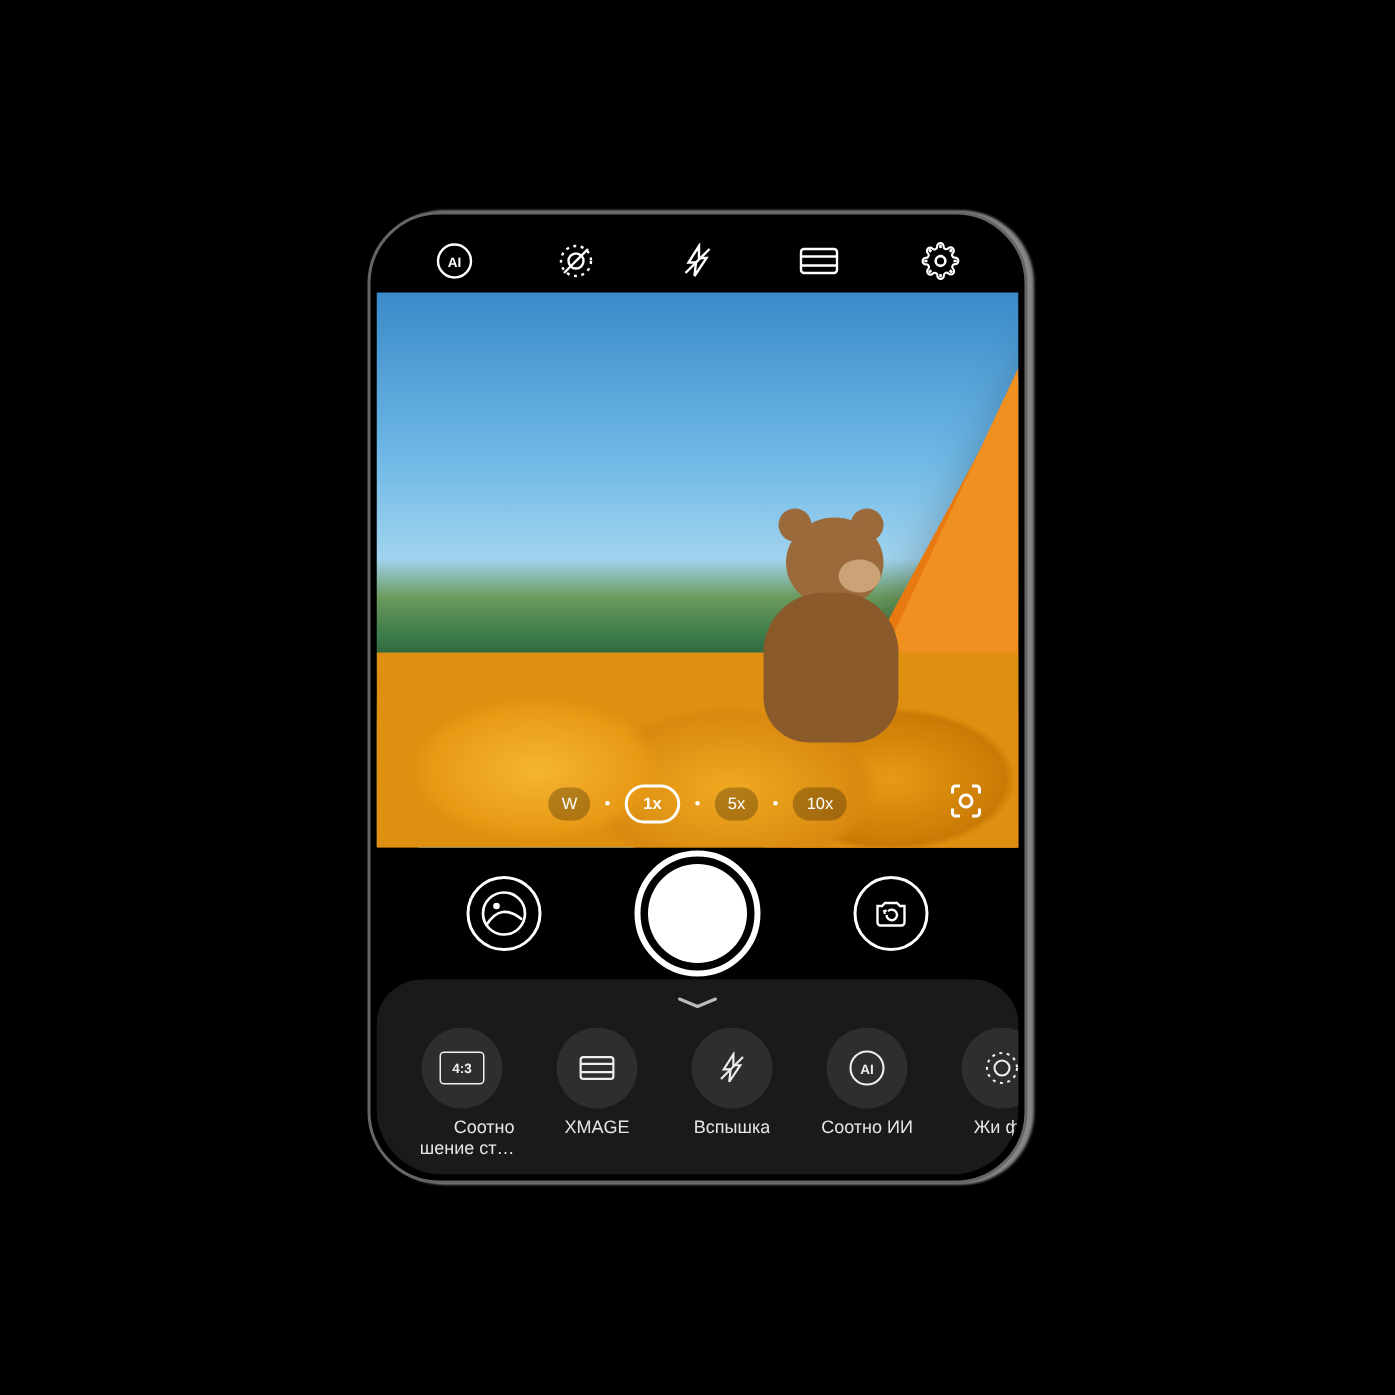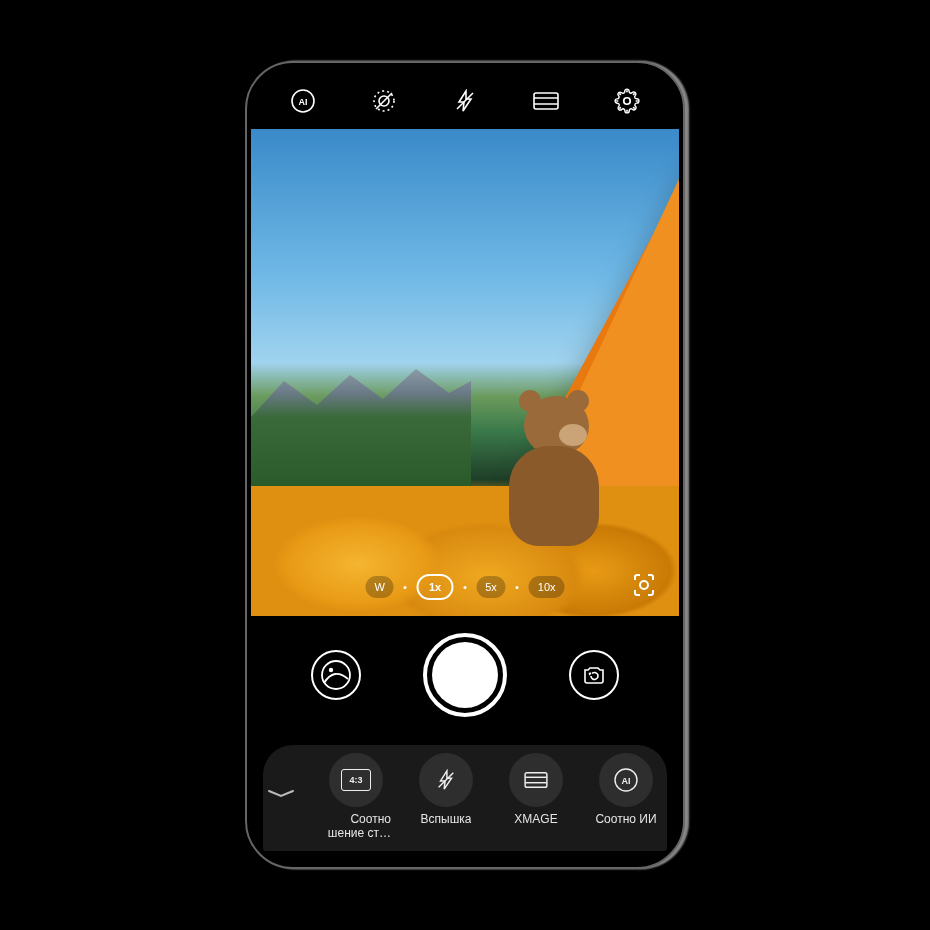"AI" .phone-frame { height: 808px -> 648px }
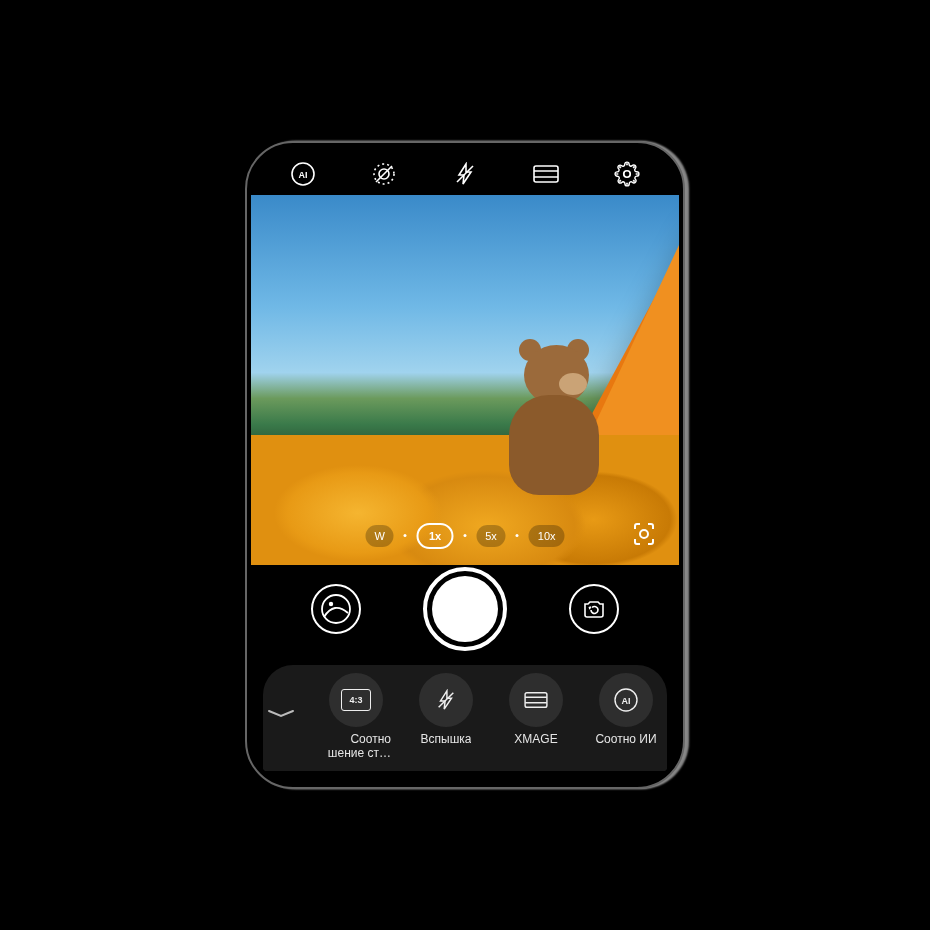"4:3" .bottom-panel { flex-direction: row -> column; margin: 12px -> 0 }
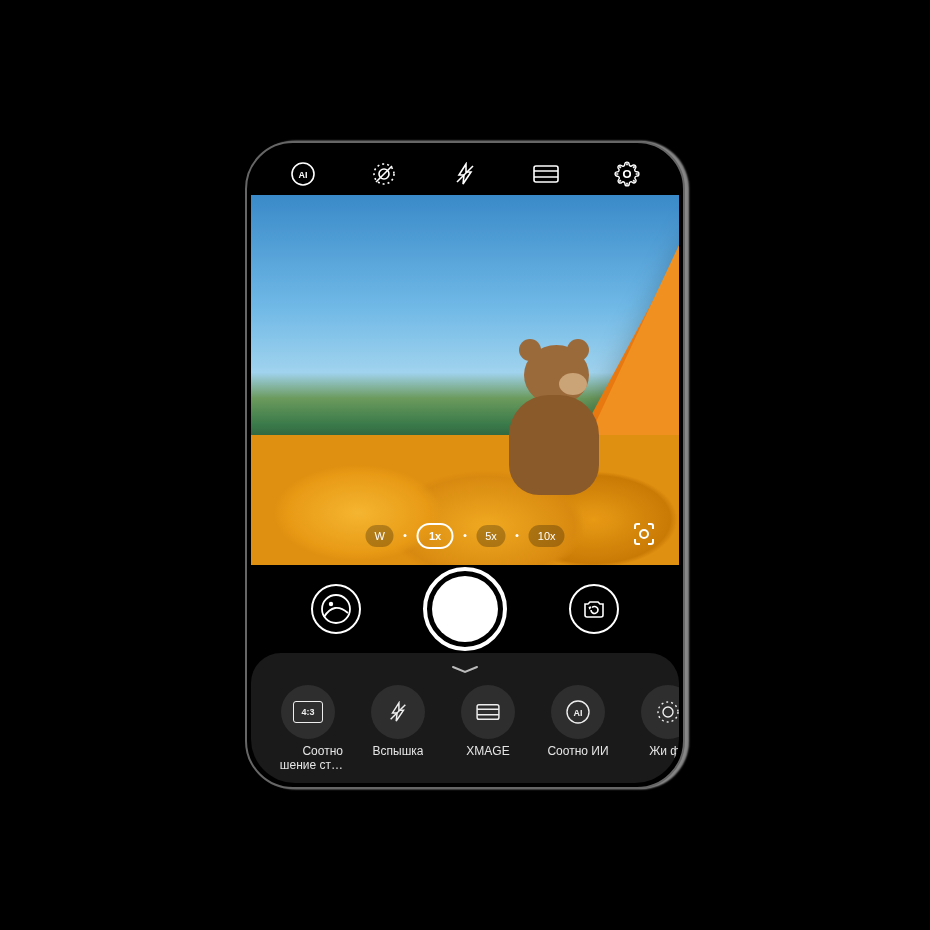"Вспышка" div.quick-item { order: before "XMAGE" -> after "XMAGE" }
